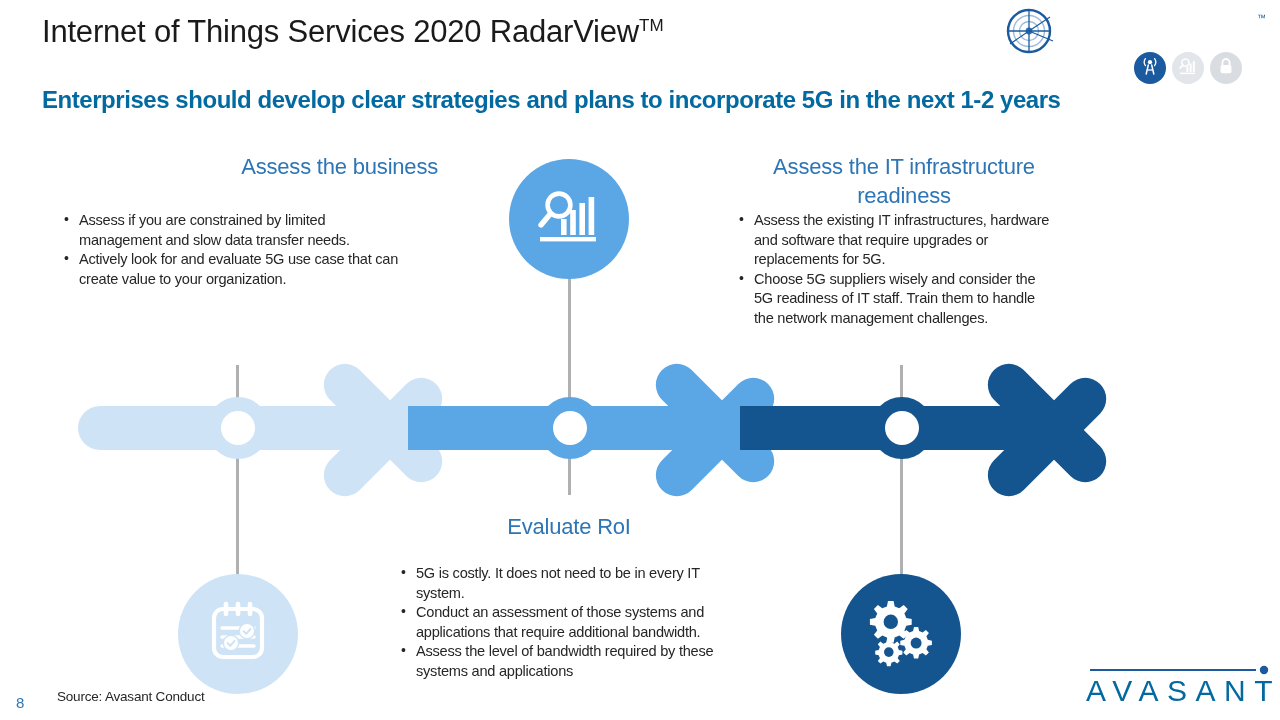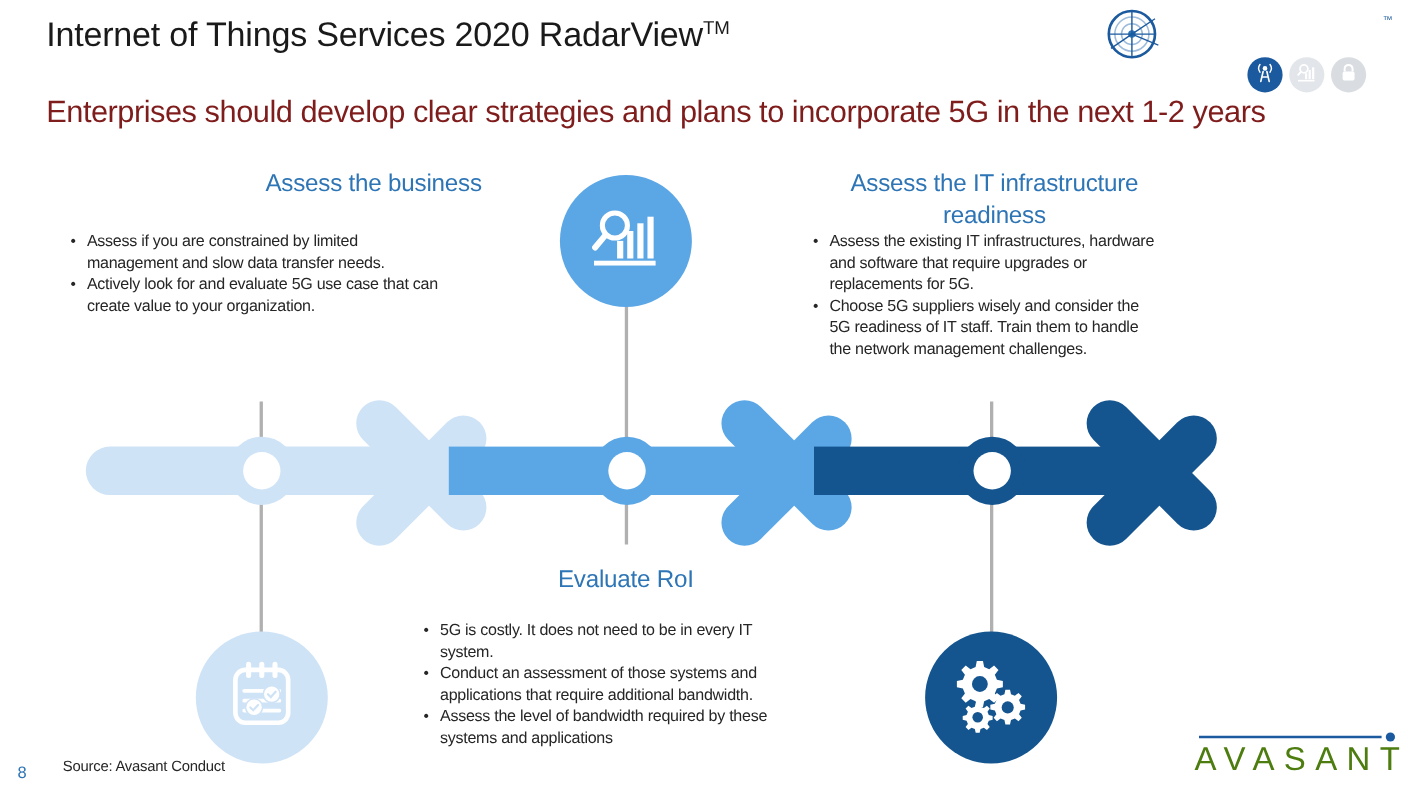"Enterprises should develop clear" #page-subtitle { color: #7f1d1d -> #0369a1; font-size: 28px -> 24px; font-weight: 400 -> 700 }
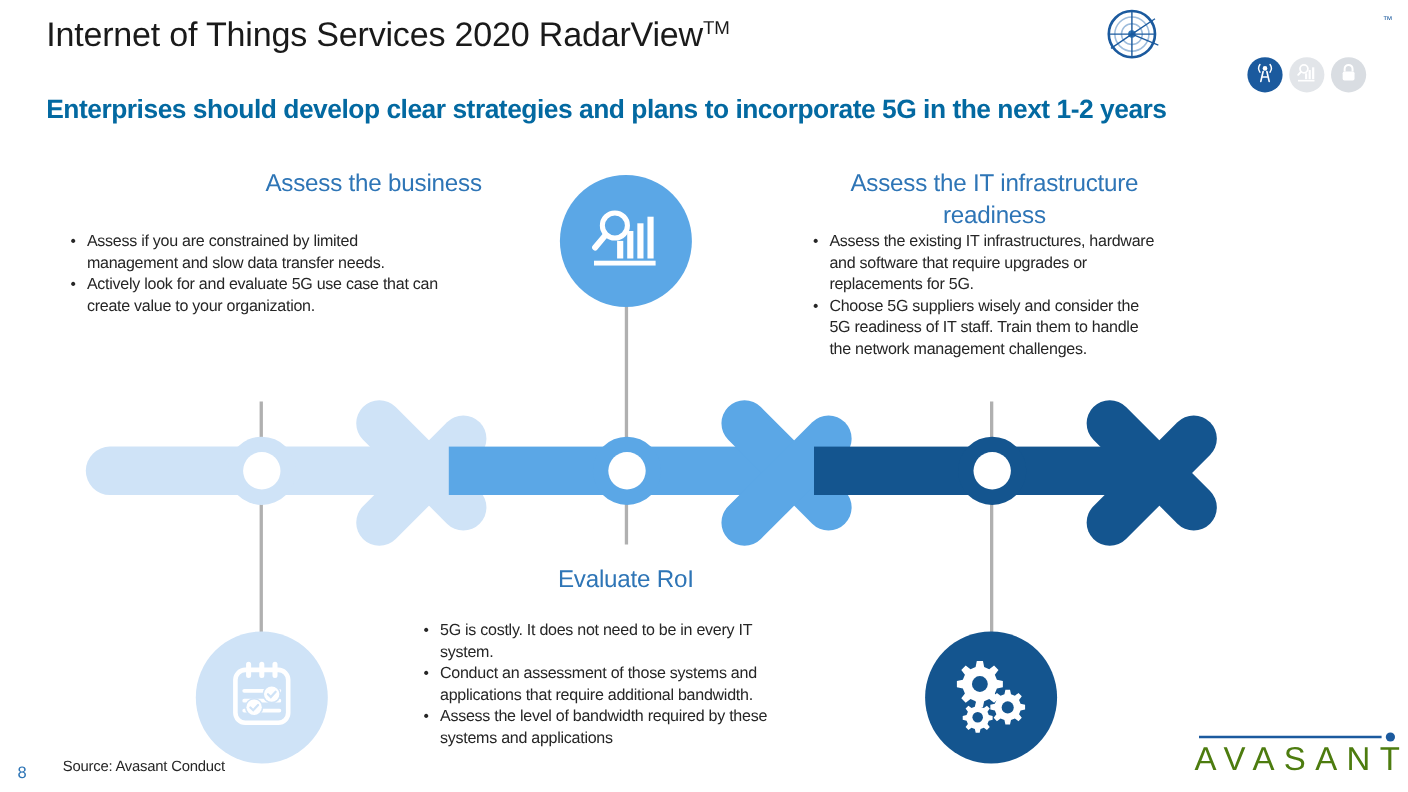"5G is costly. It does" ul.bullets { left: 384px -> 400px }
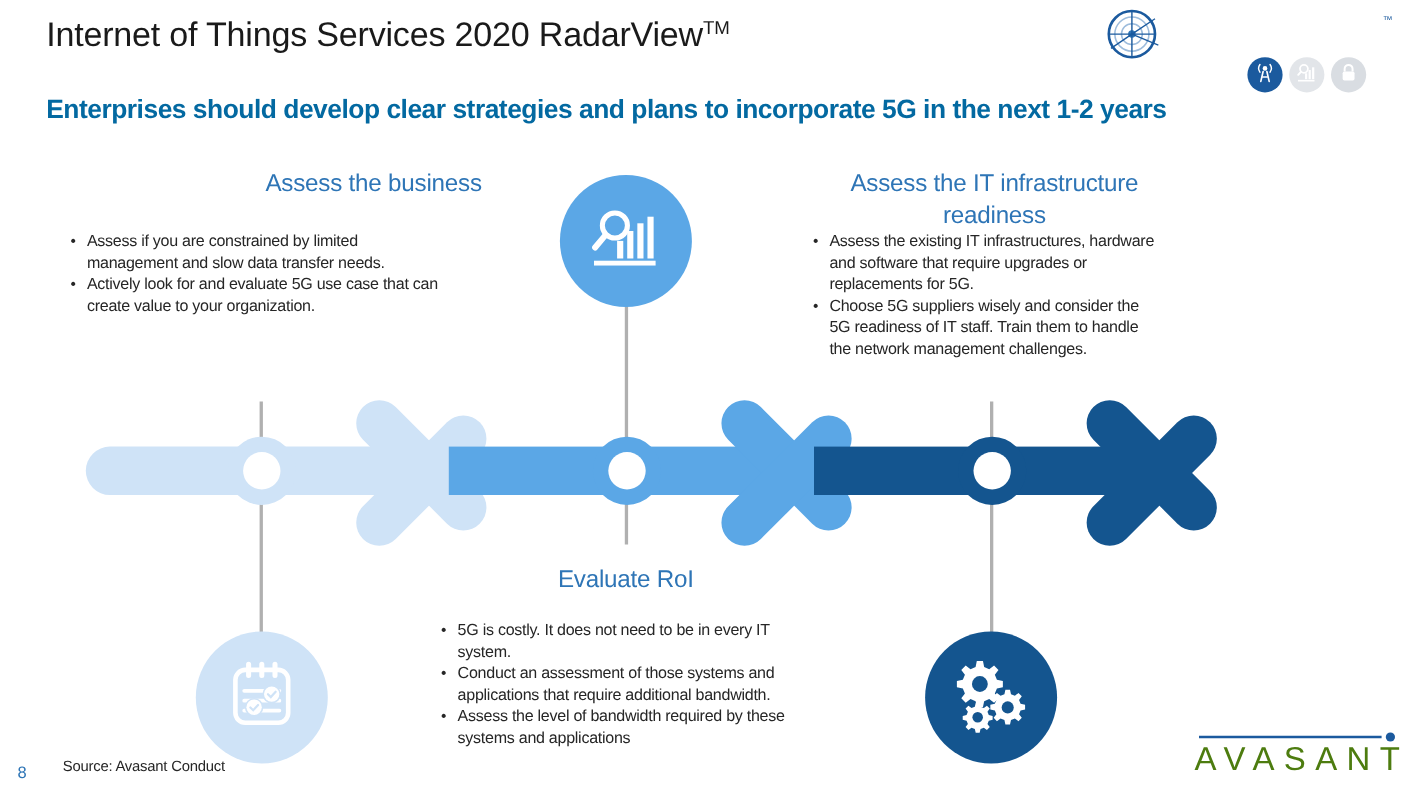"AVASANT" #avasant-logo .av-word { color: #4d7c0f -> #0369a1 }
